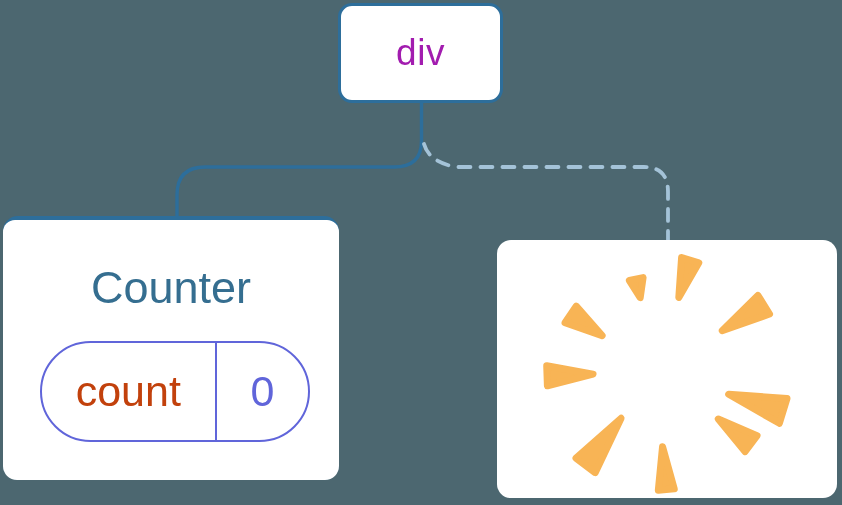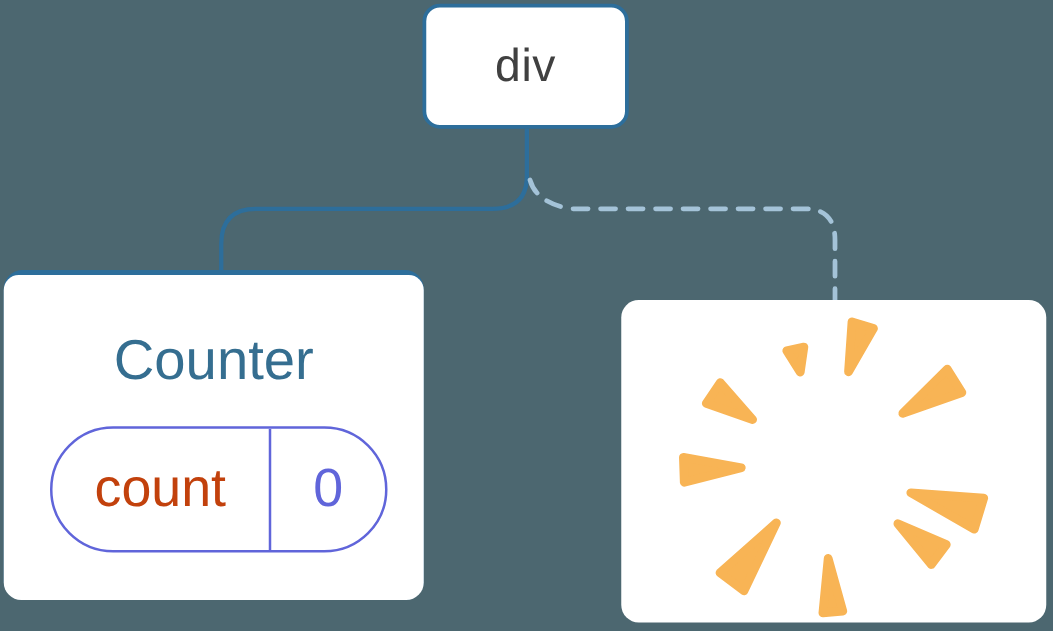"div" .root-label { color: #404040 -> #a21caf }
